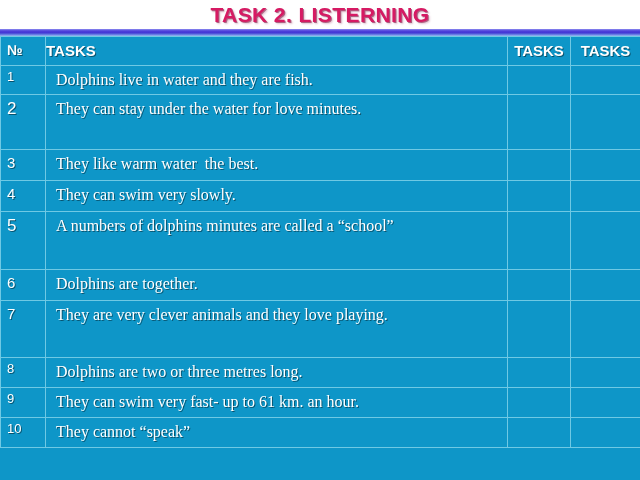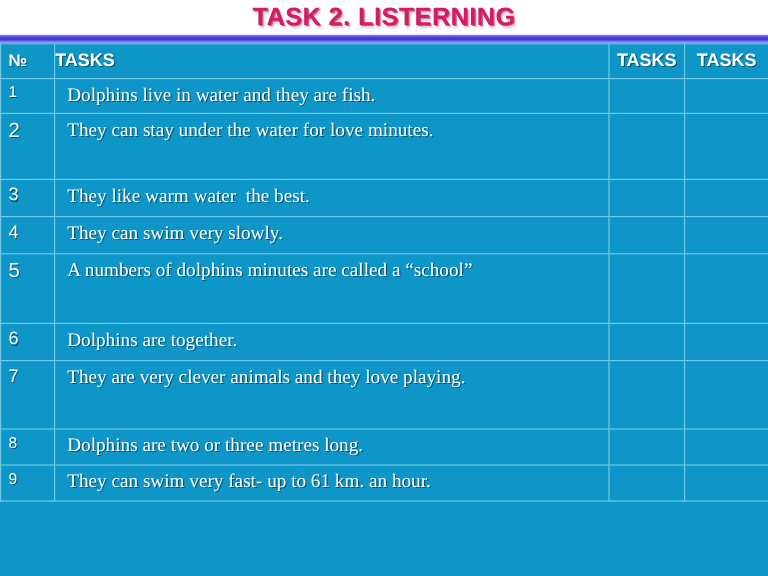"10" tr.r-10 { html: none -> <tr> <td> <span>10</span> </td> <td> <span>They cannot “speak”</span> </td> <td> <span></span> </td> <td> <span></span> </td> </tr> }
